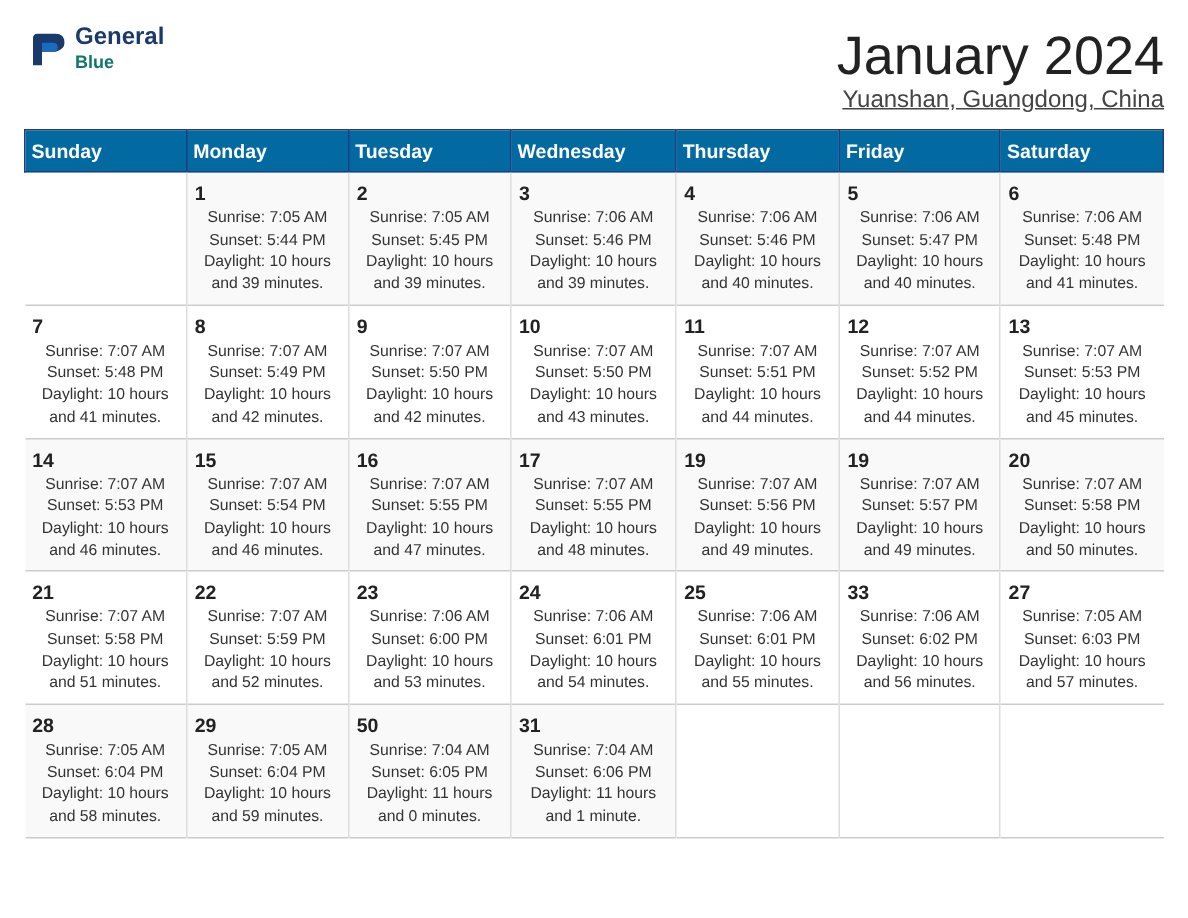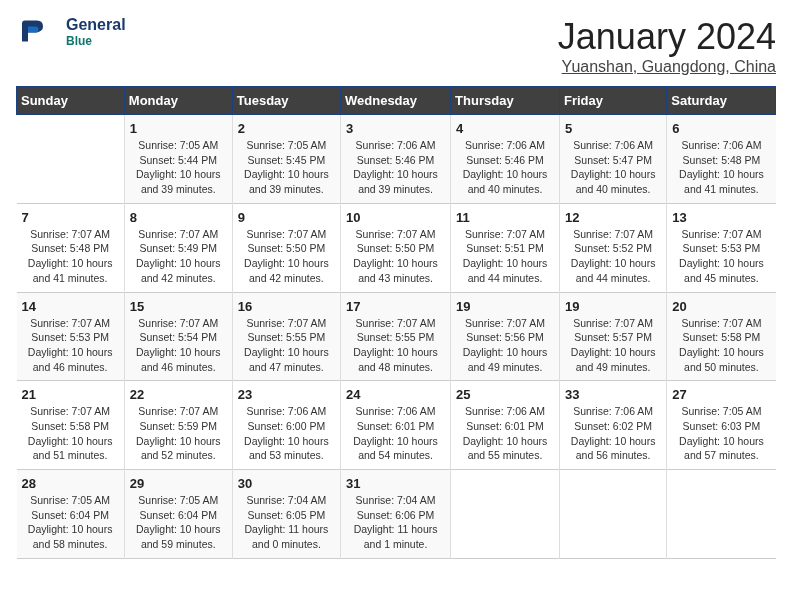"General" .logo { align-items: flex-start -> flex-end; gap: 20px -> 4px }
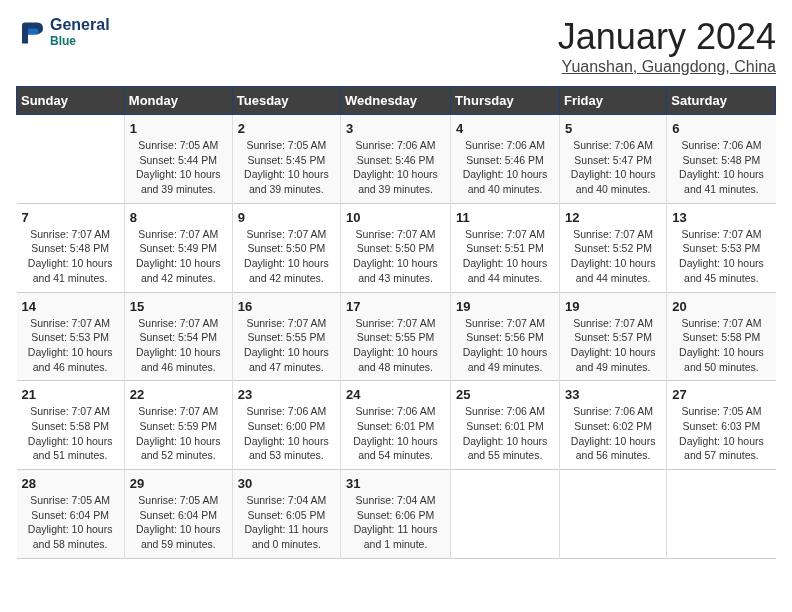"Sunday" thead tr th { background-color: #404040 -> #0369a1 }
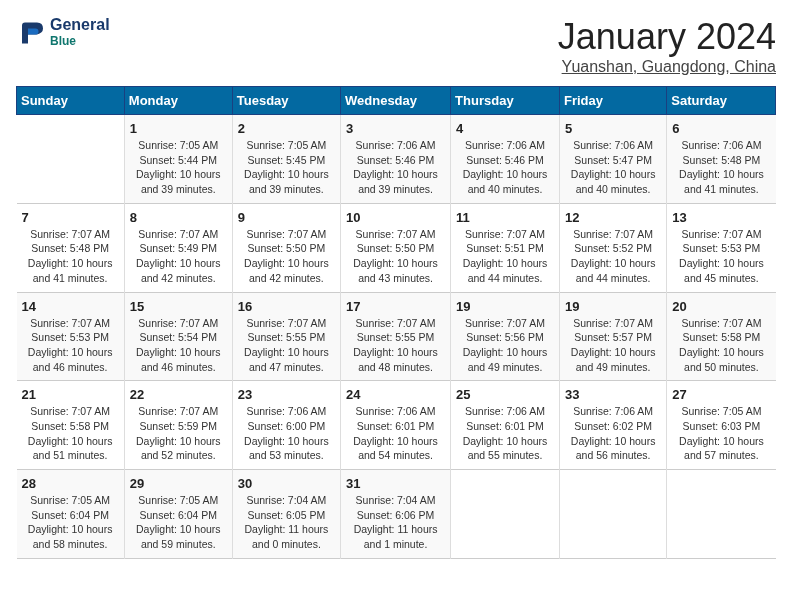"30" span.day-number { text: 30 -> 50 }
